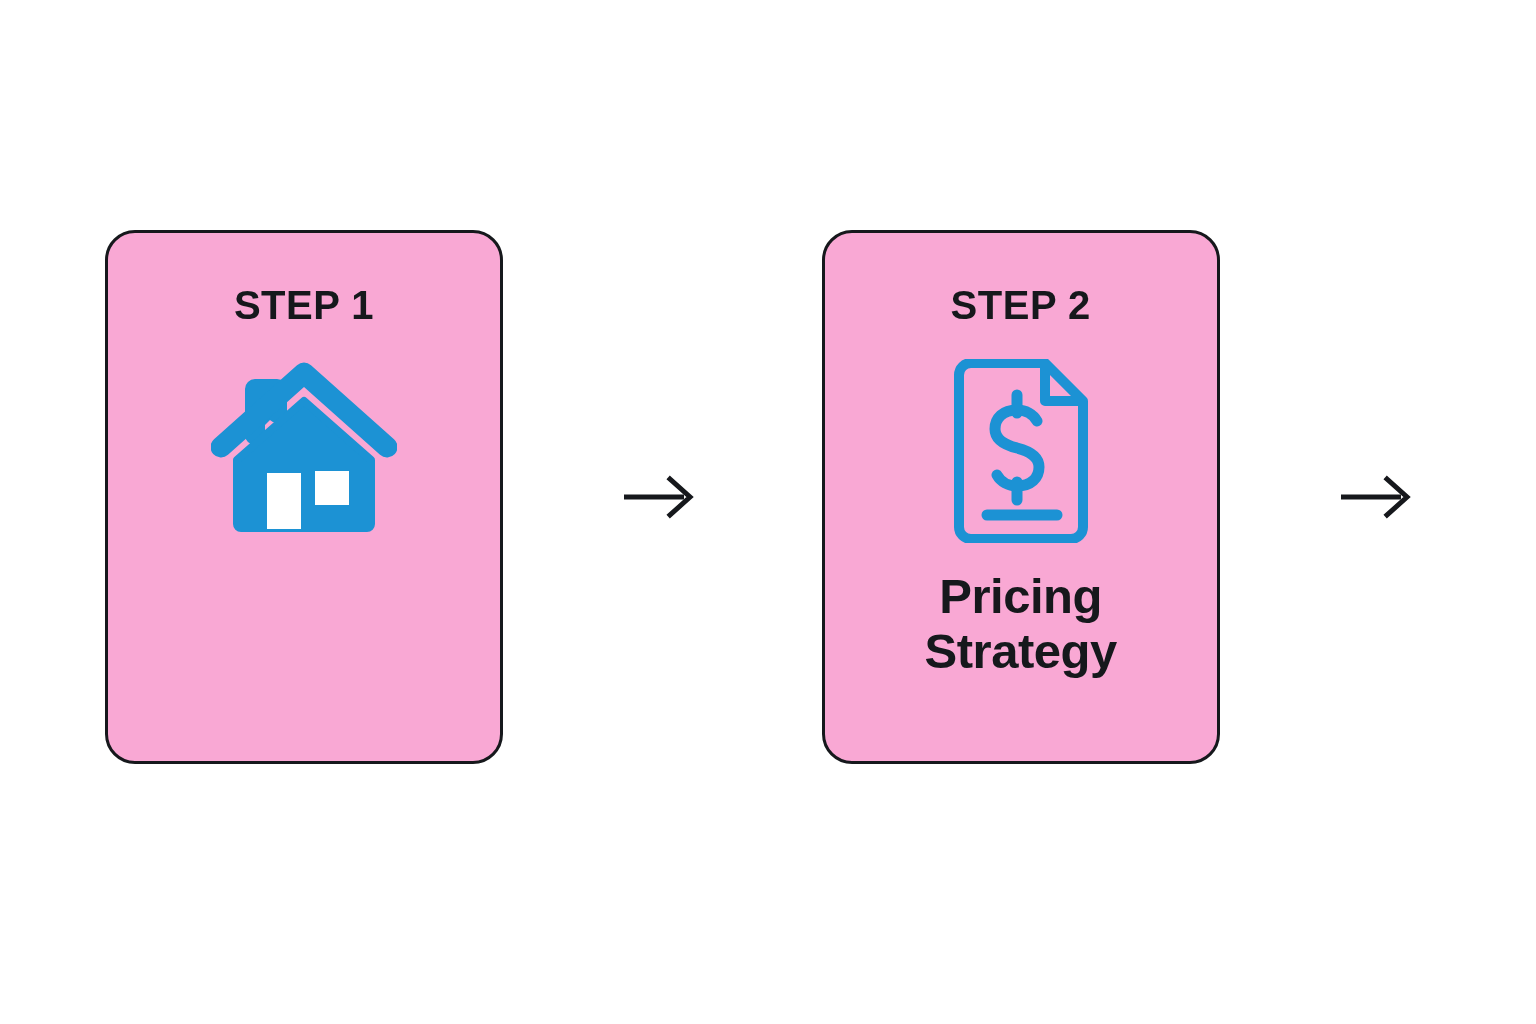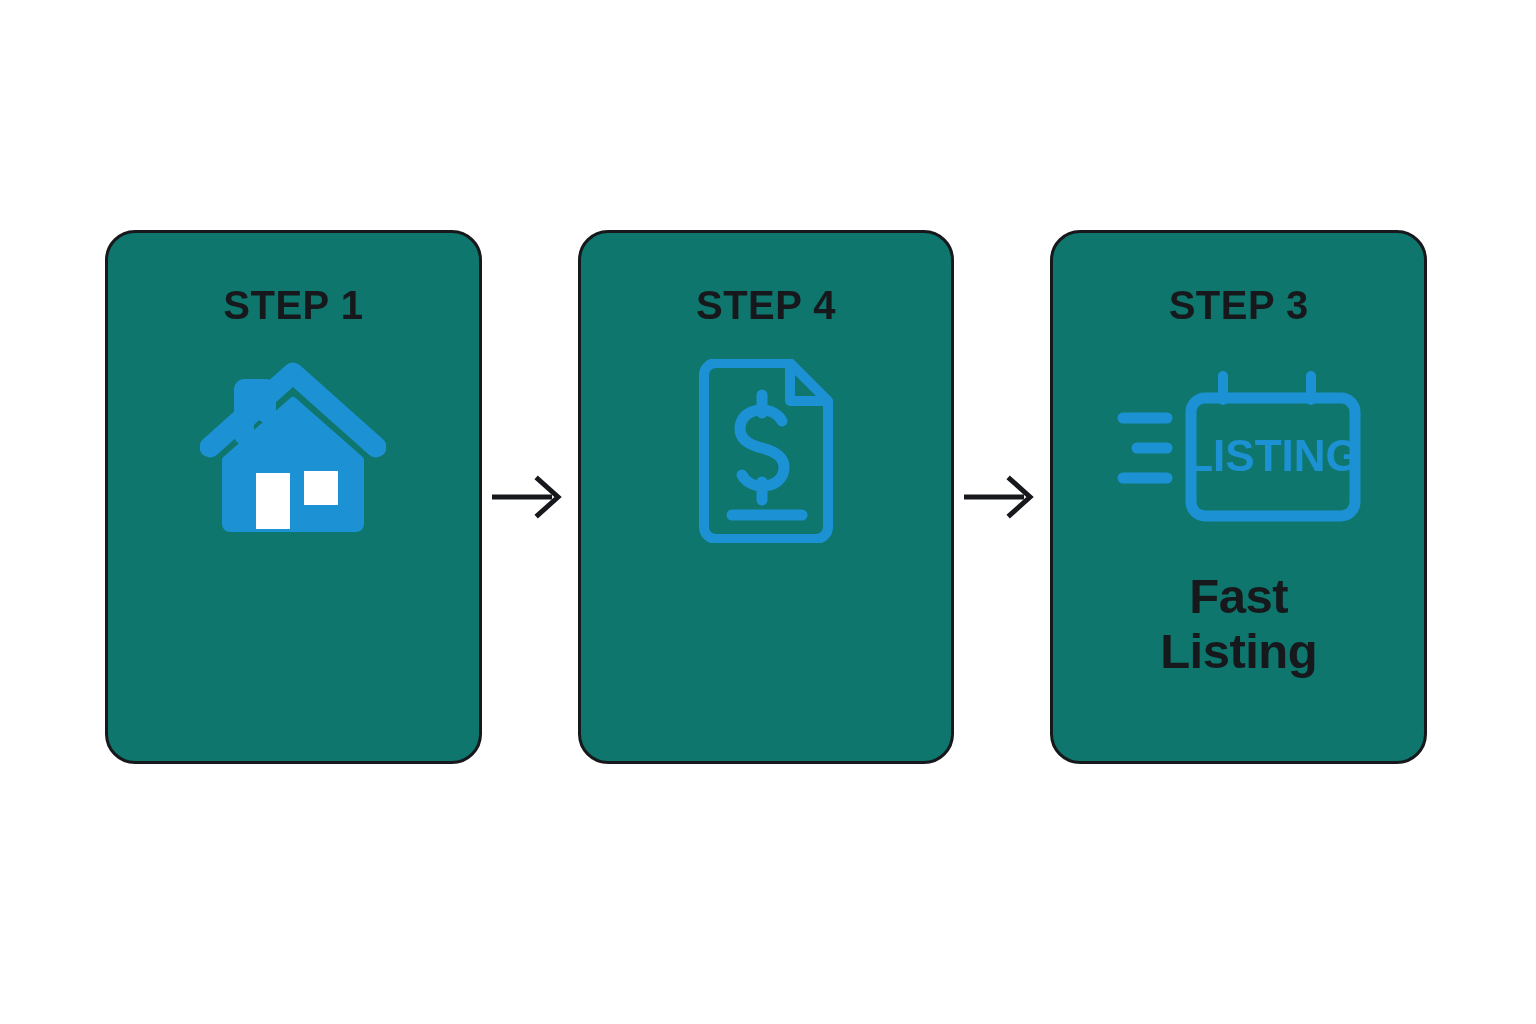"STEP 1" .card { background: #0f766e -> #f9a8d4 }
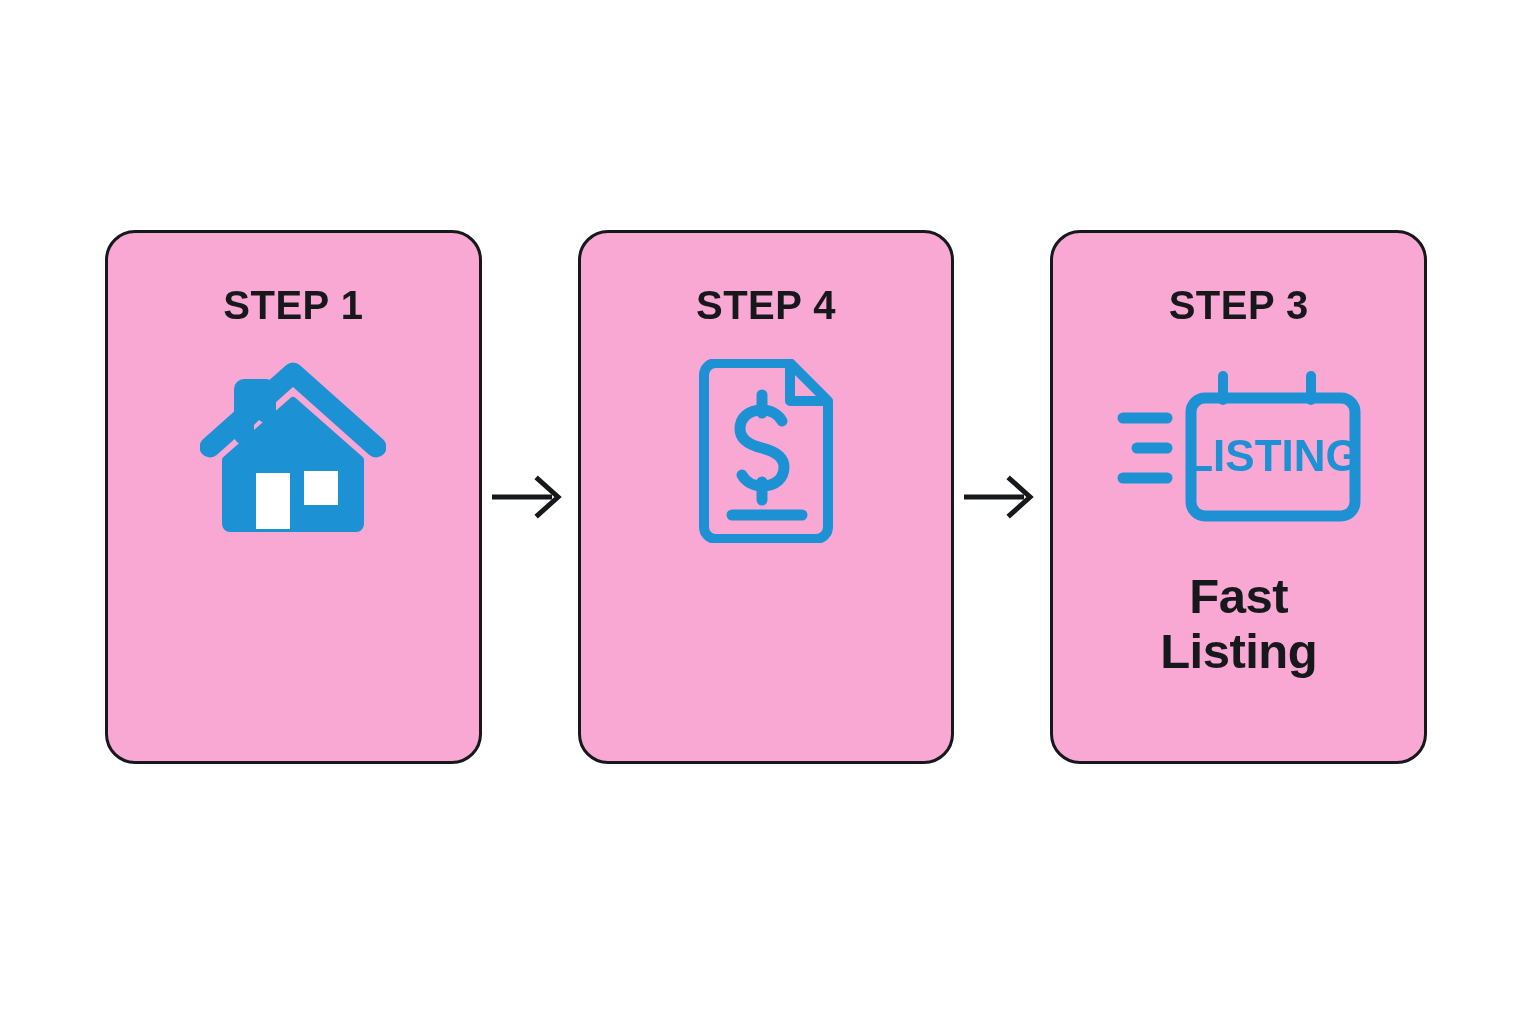"STEP 4" div.step-label { text: 4 -> 2 }
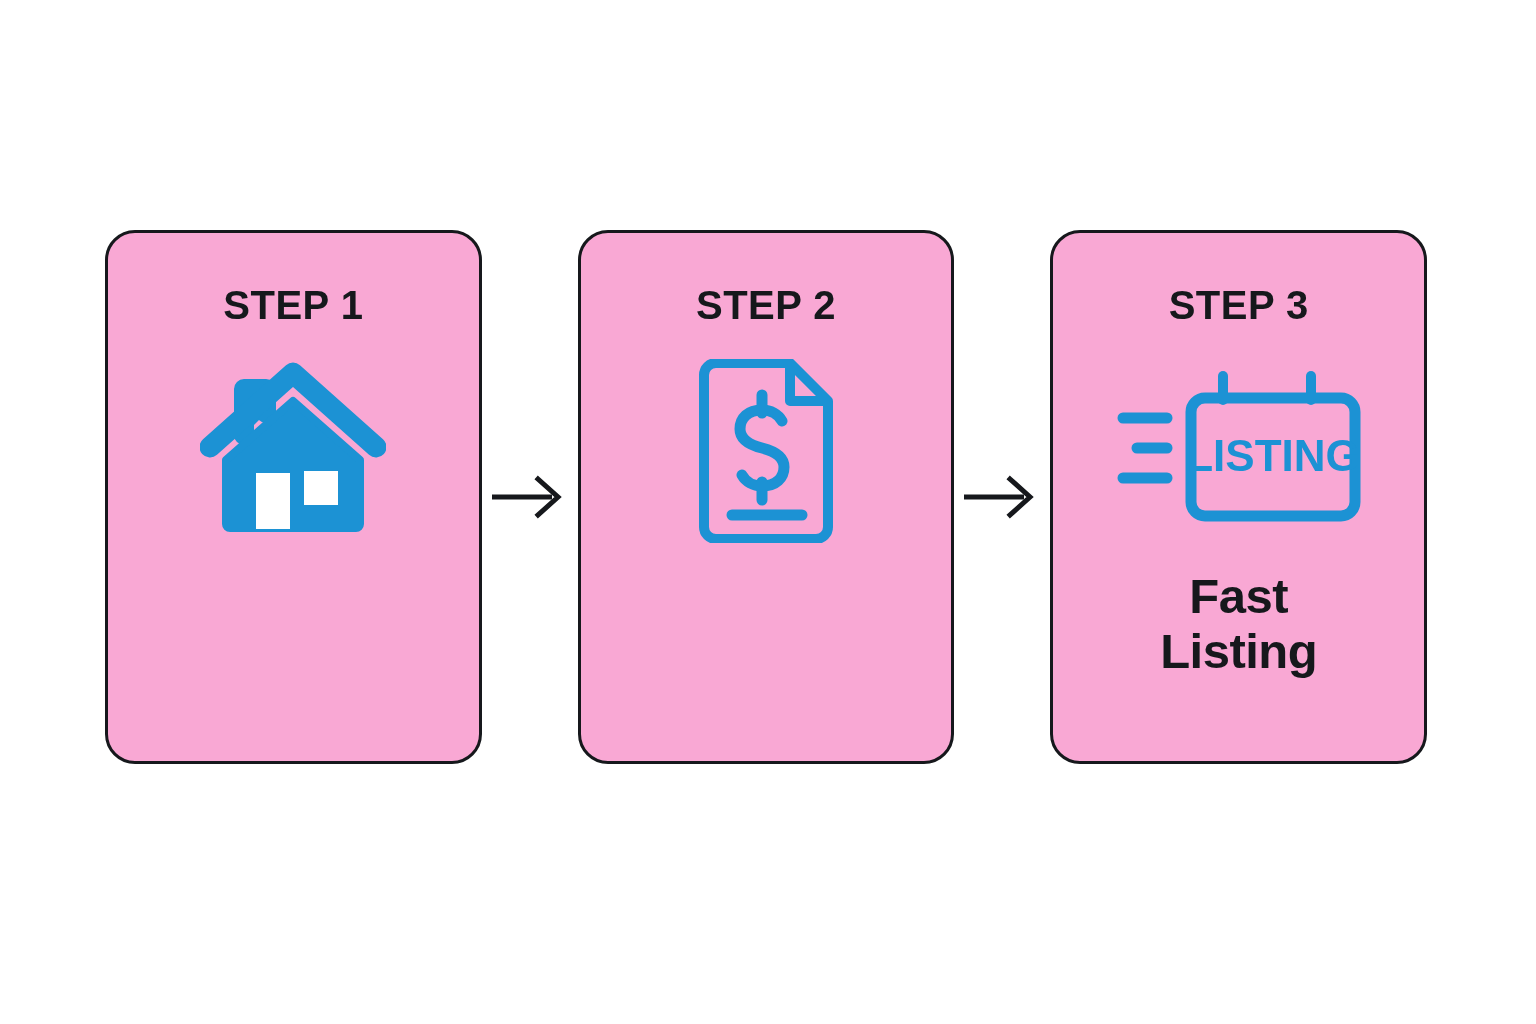"STEP 3" div.card { html: <div> <div>STEP 3</div> <div> <svg> <g> <line></line> <line></line> <line></line> </g> <g> <line></line> <line></line> </g> <rect></rect> <text>LISTING</text> </svg> </div> <div>Fast Listing</div> </div> -> none }
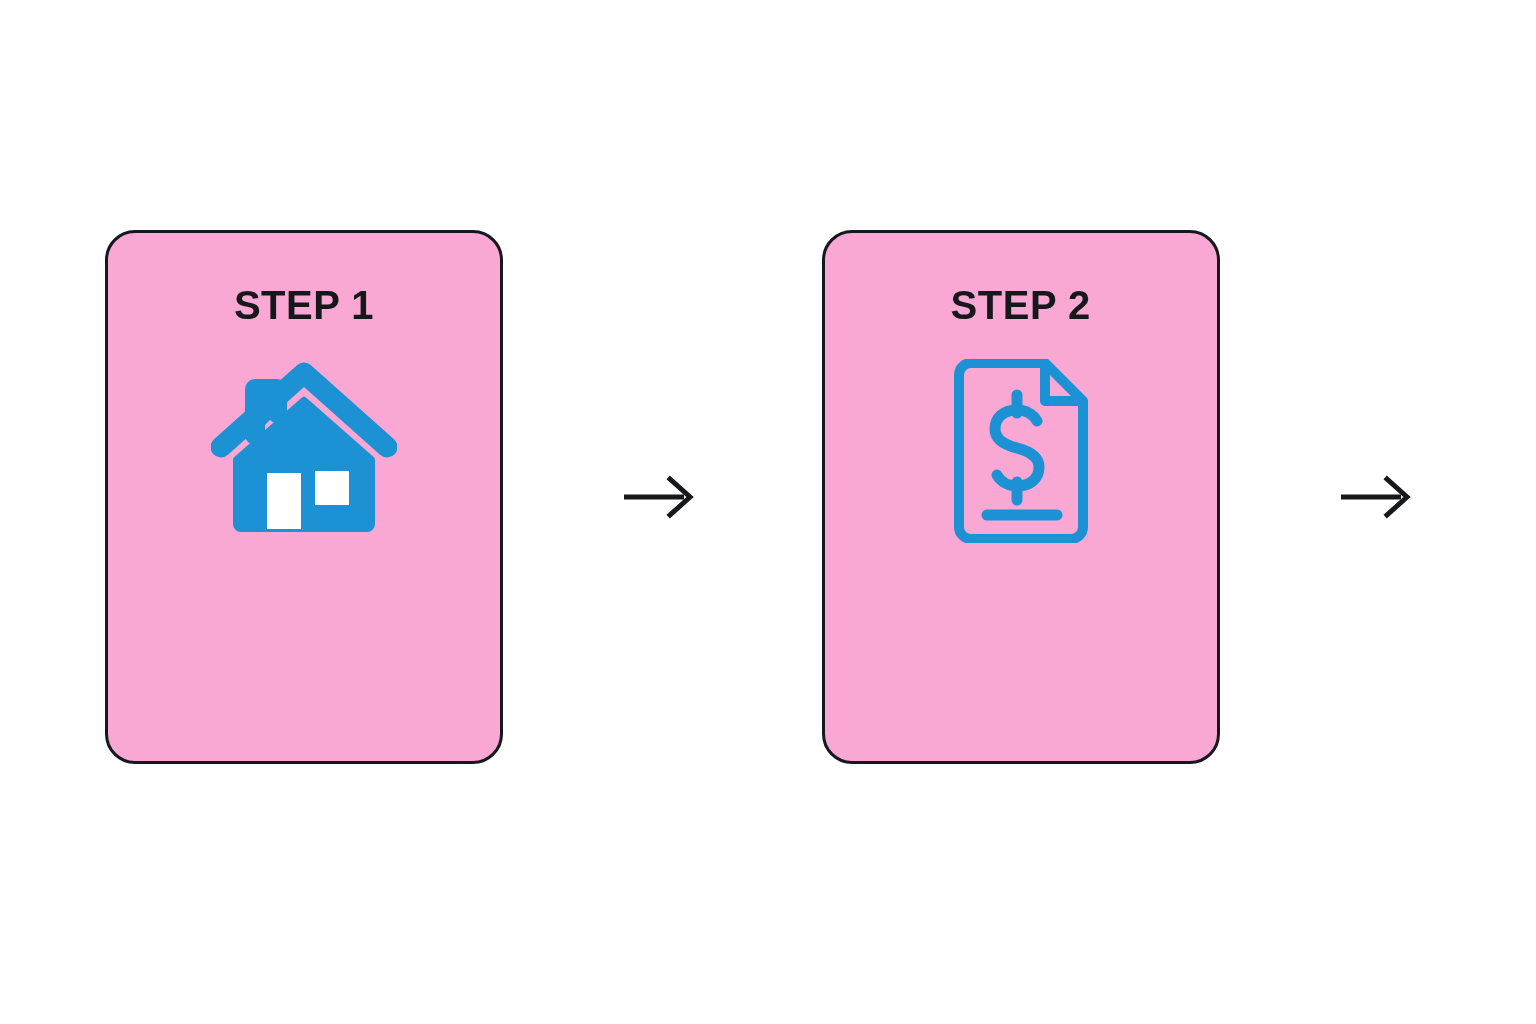"Pricing" div.card-title { html: none -> <div>Pricing Strategy</div> }
